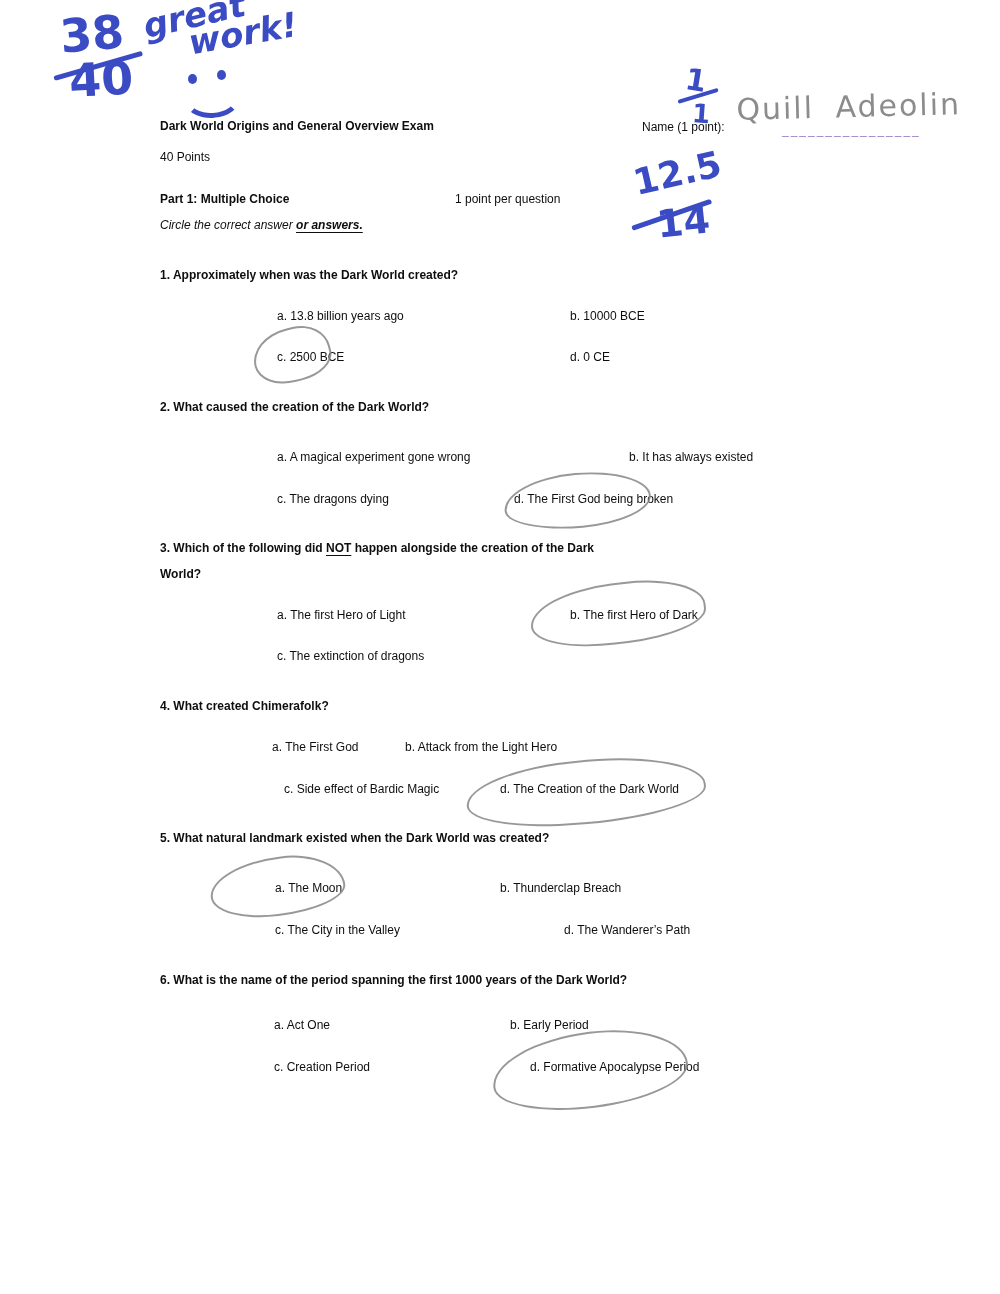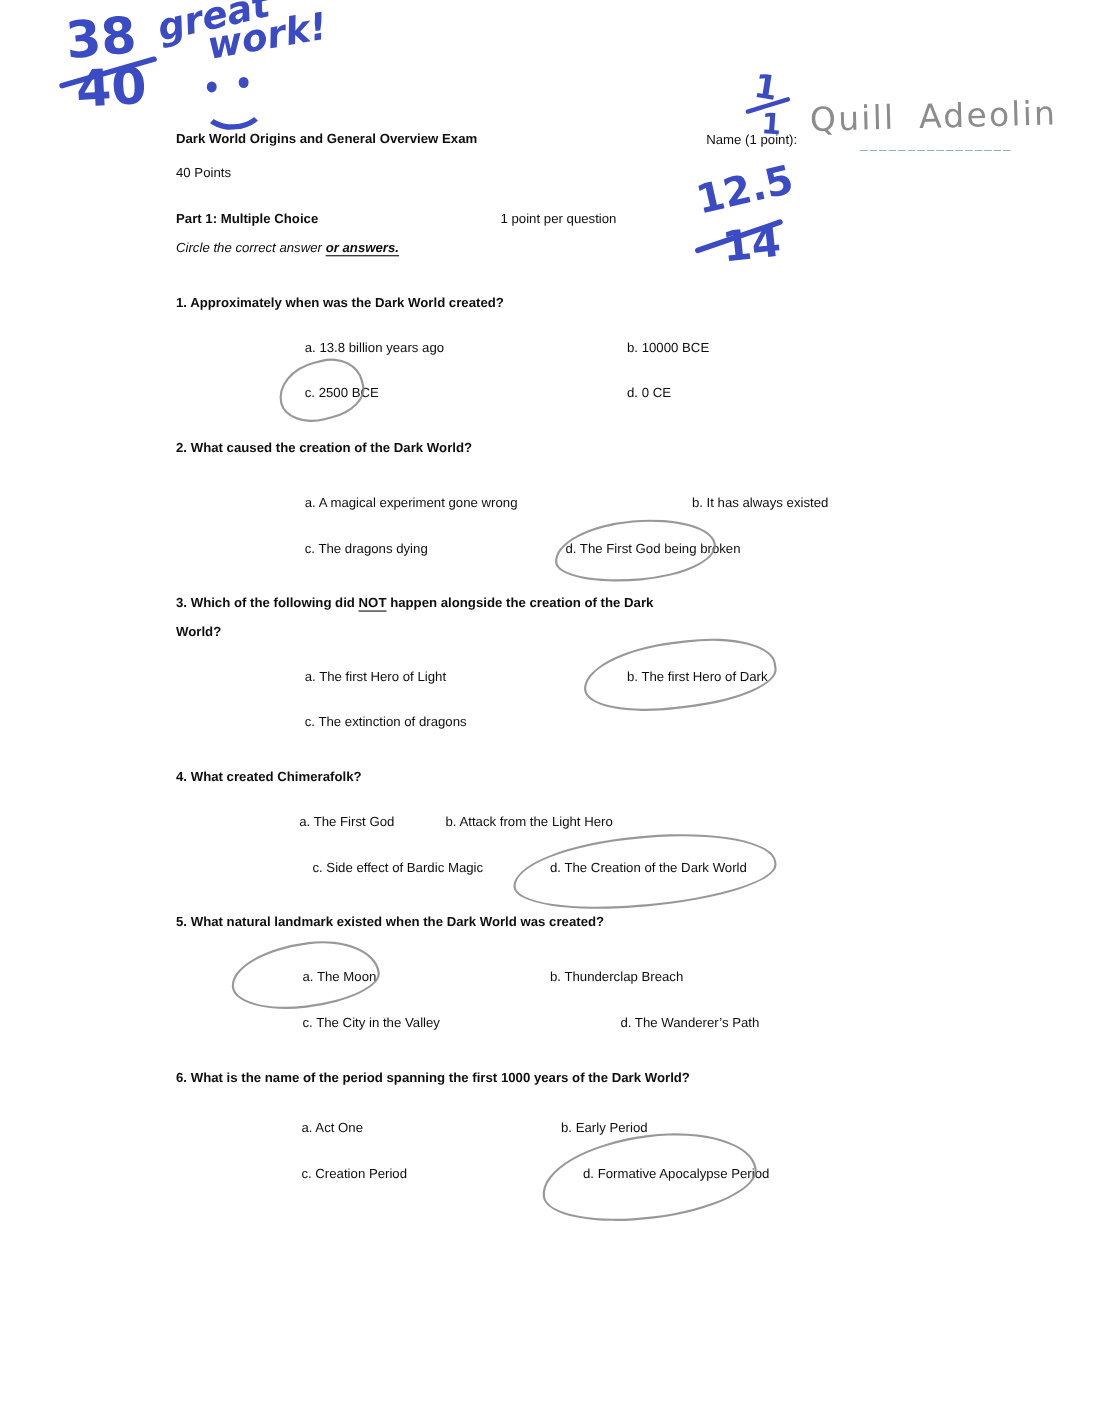"________________" .blank { color: #0f766e -> #4c1d95 }
